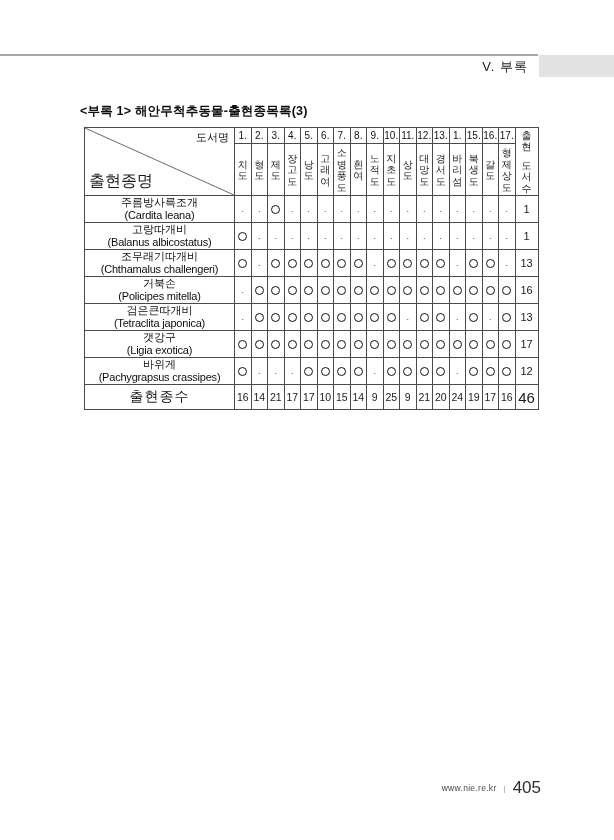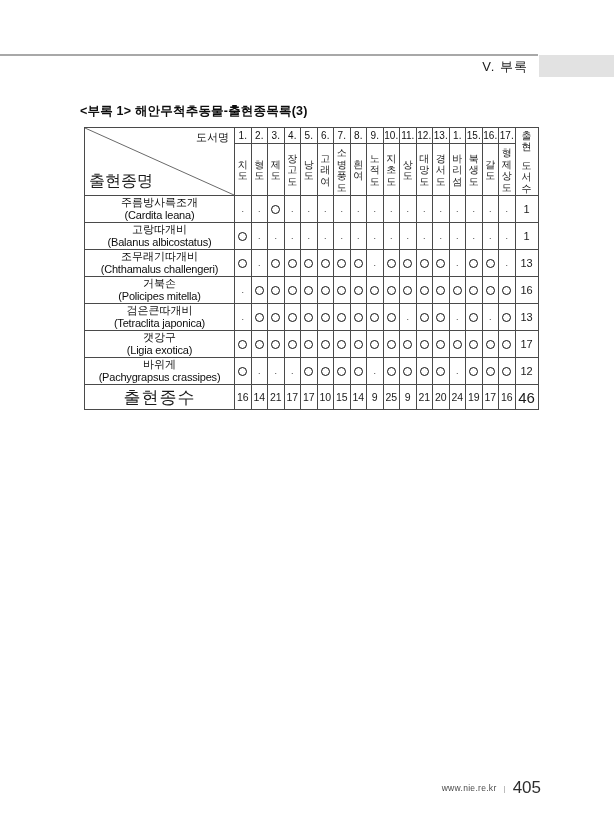"출현종수" td.footer-label-cell { font-size: 17px -> 14px }
